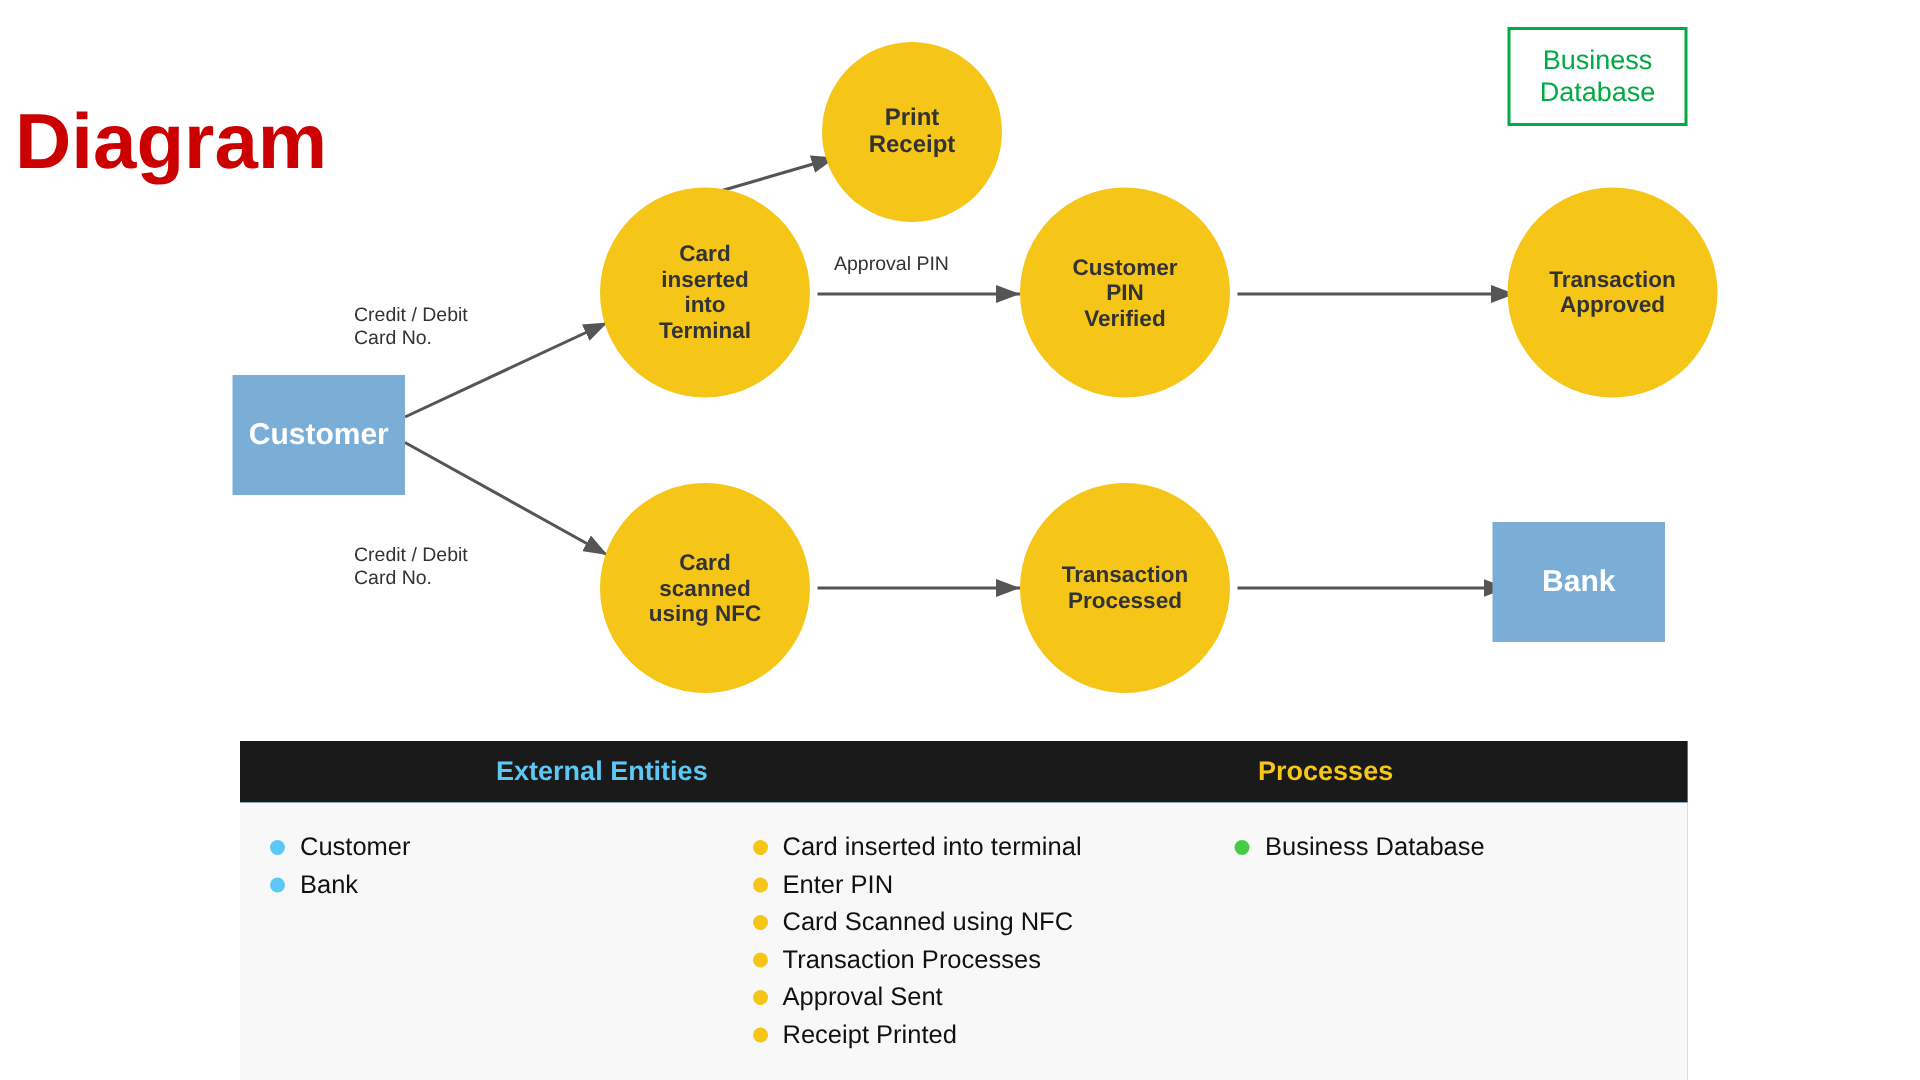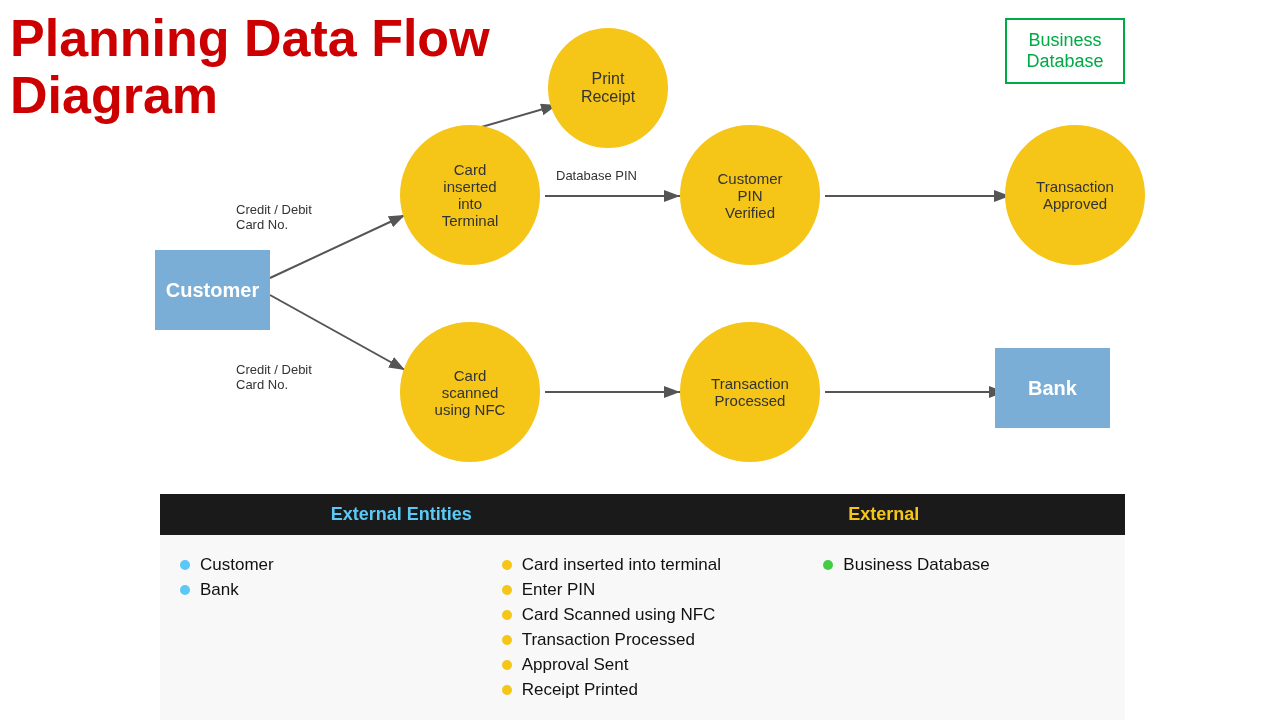"Planning Data Flow" span { html: <span>Planning Data Flow</span> -> none }
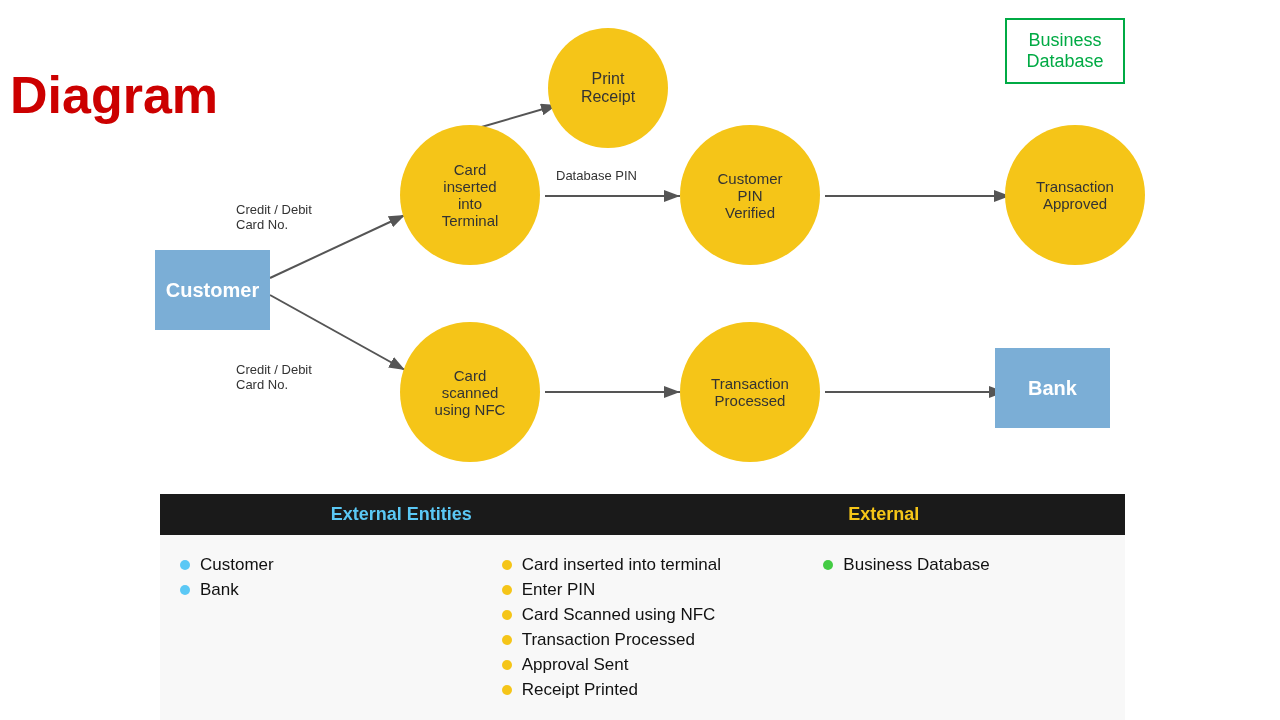"Print" .process-circle { font-weight: normal -> bold }
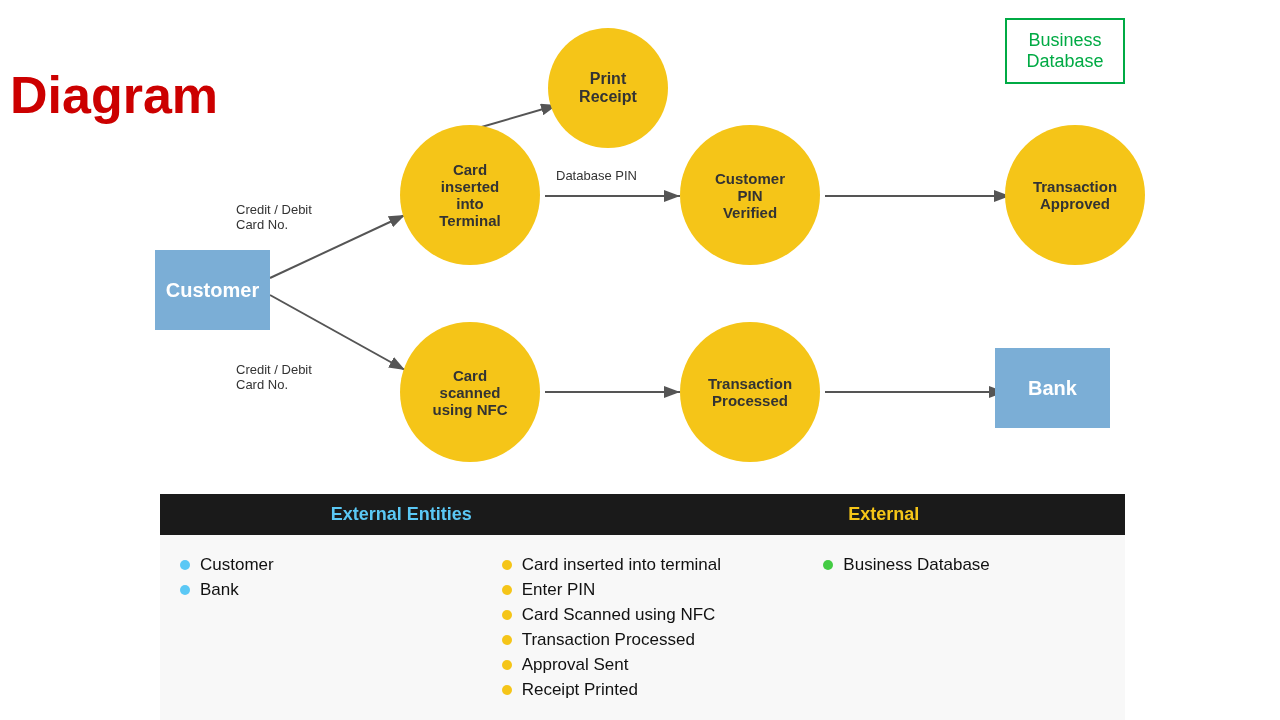"Database PIN" div.arrow-label { text: Database -> Approval }
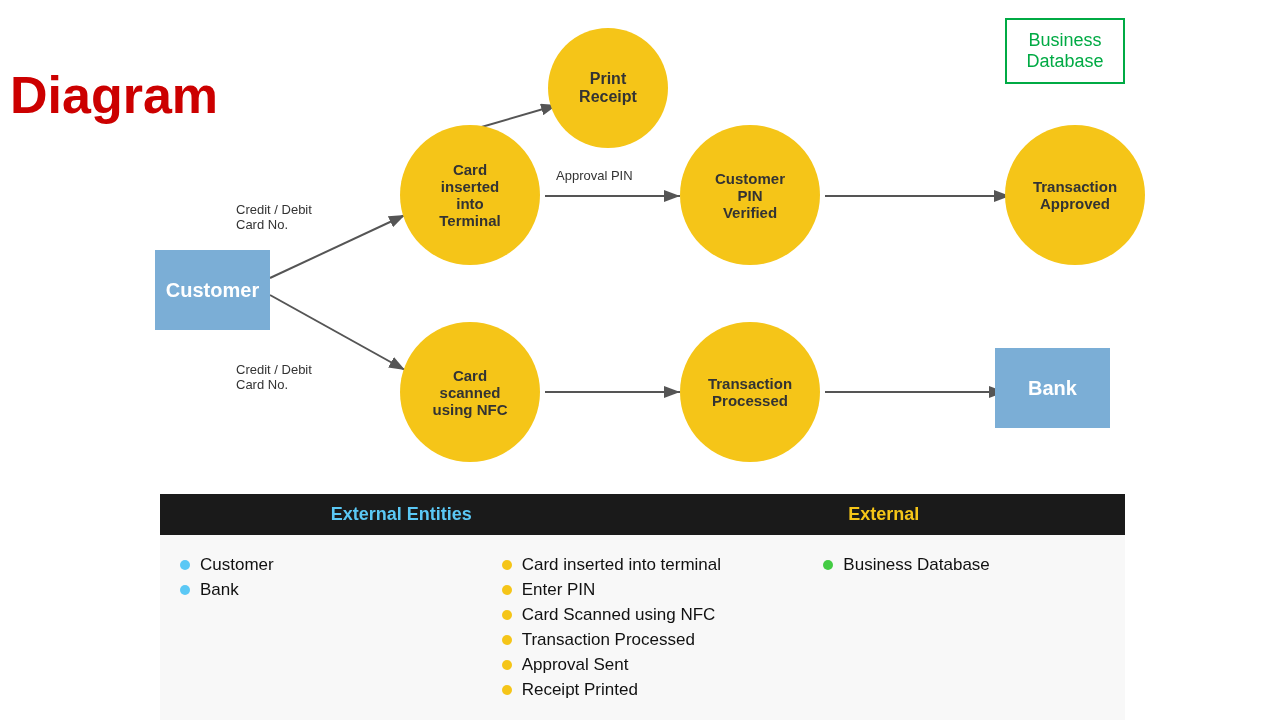"External" div.legend-header-cell { text: External -> Processes }
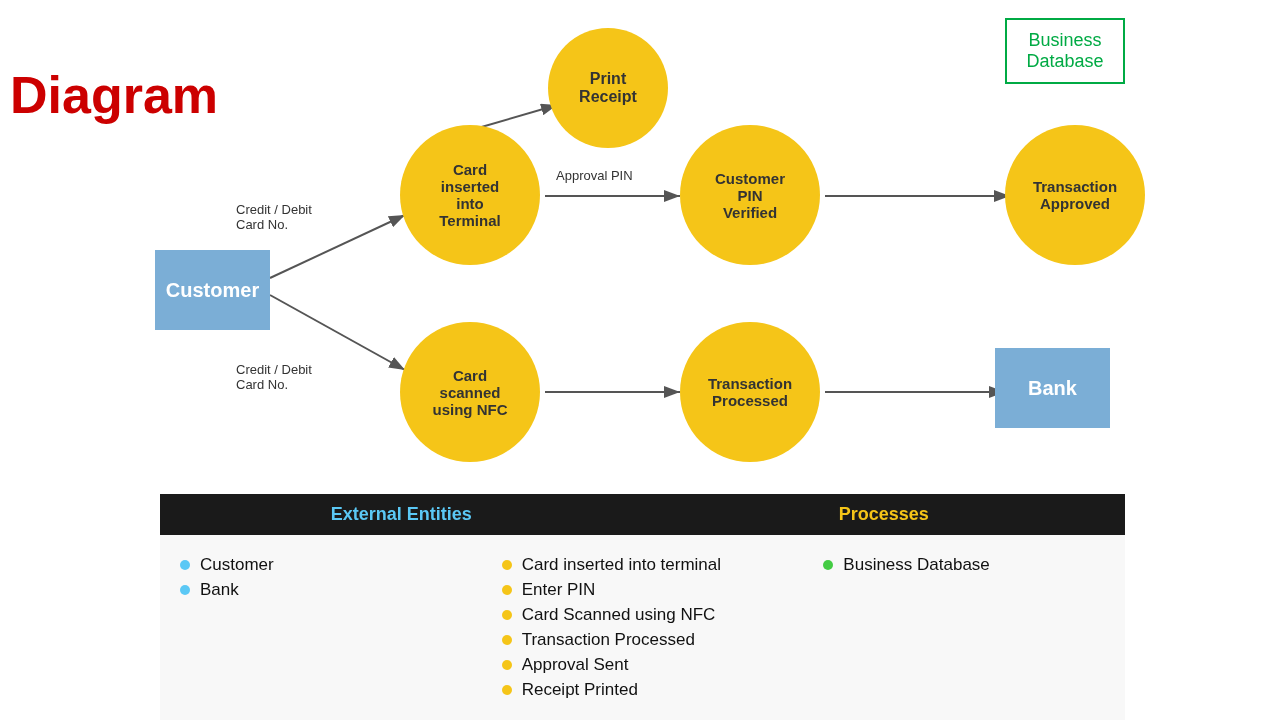"Transaction Processed" span { text: Processed -> Processes }
